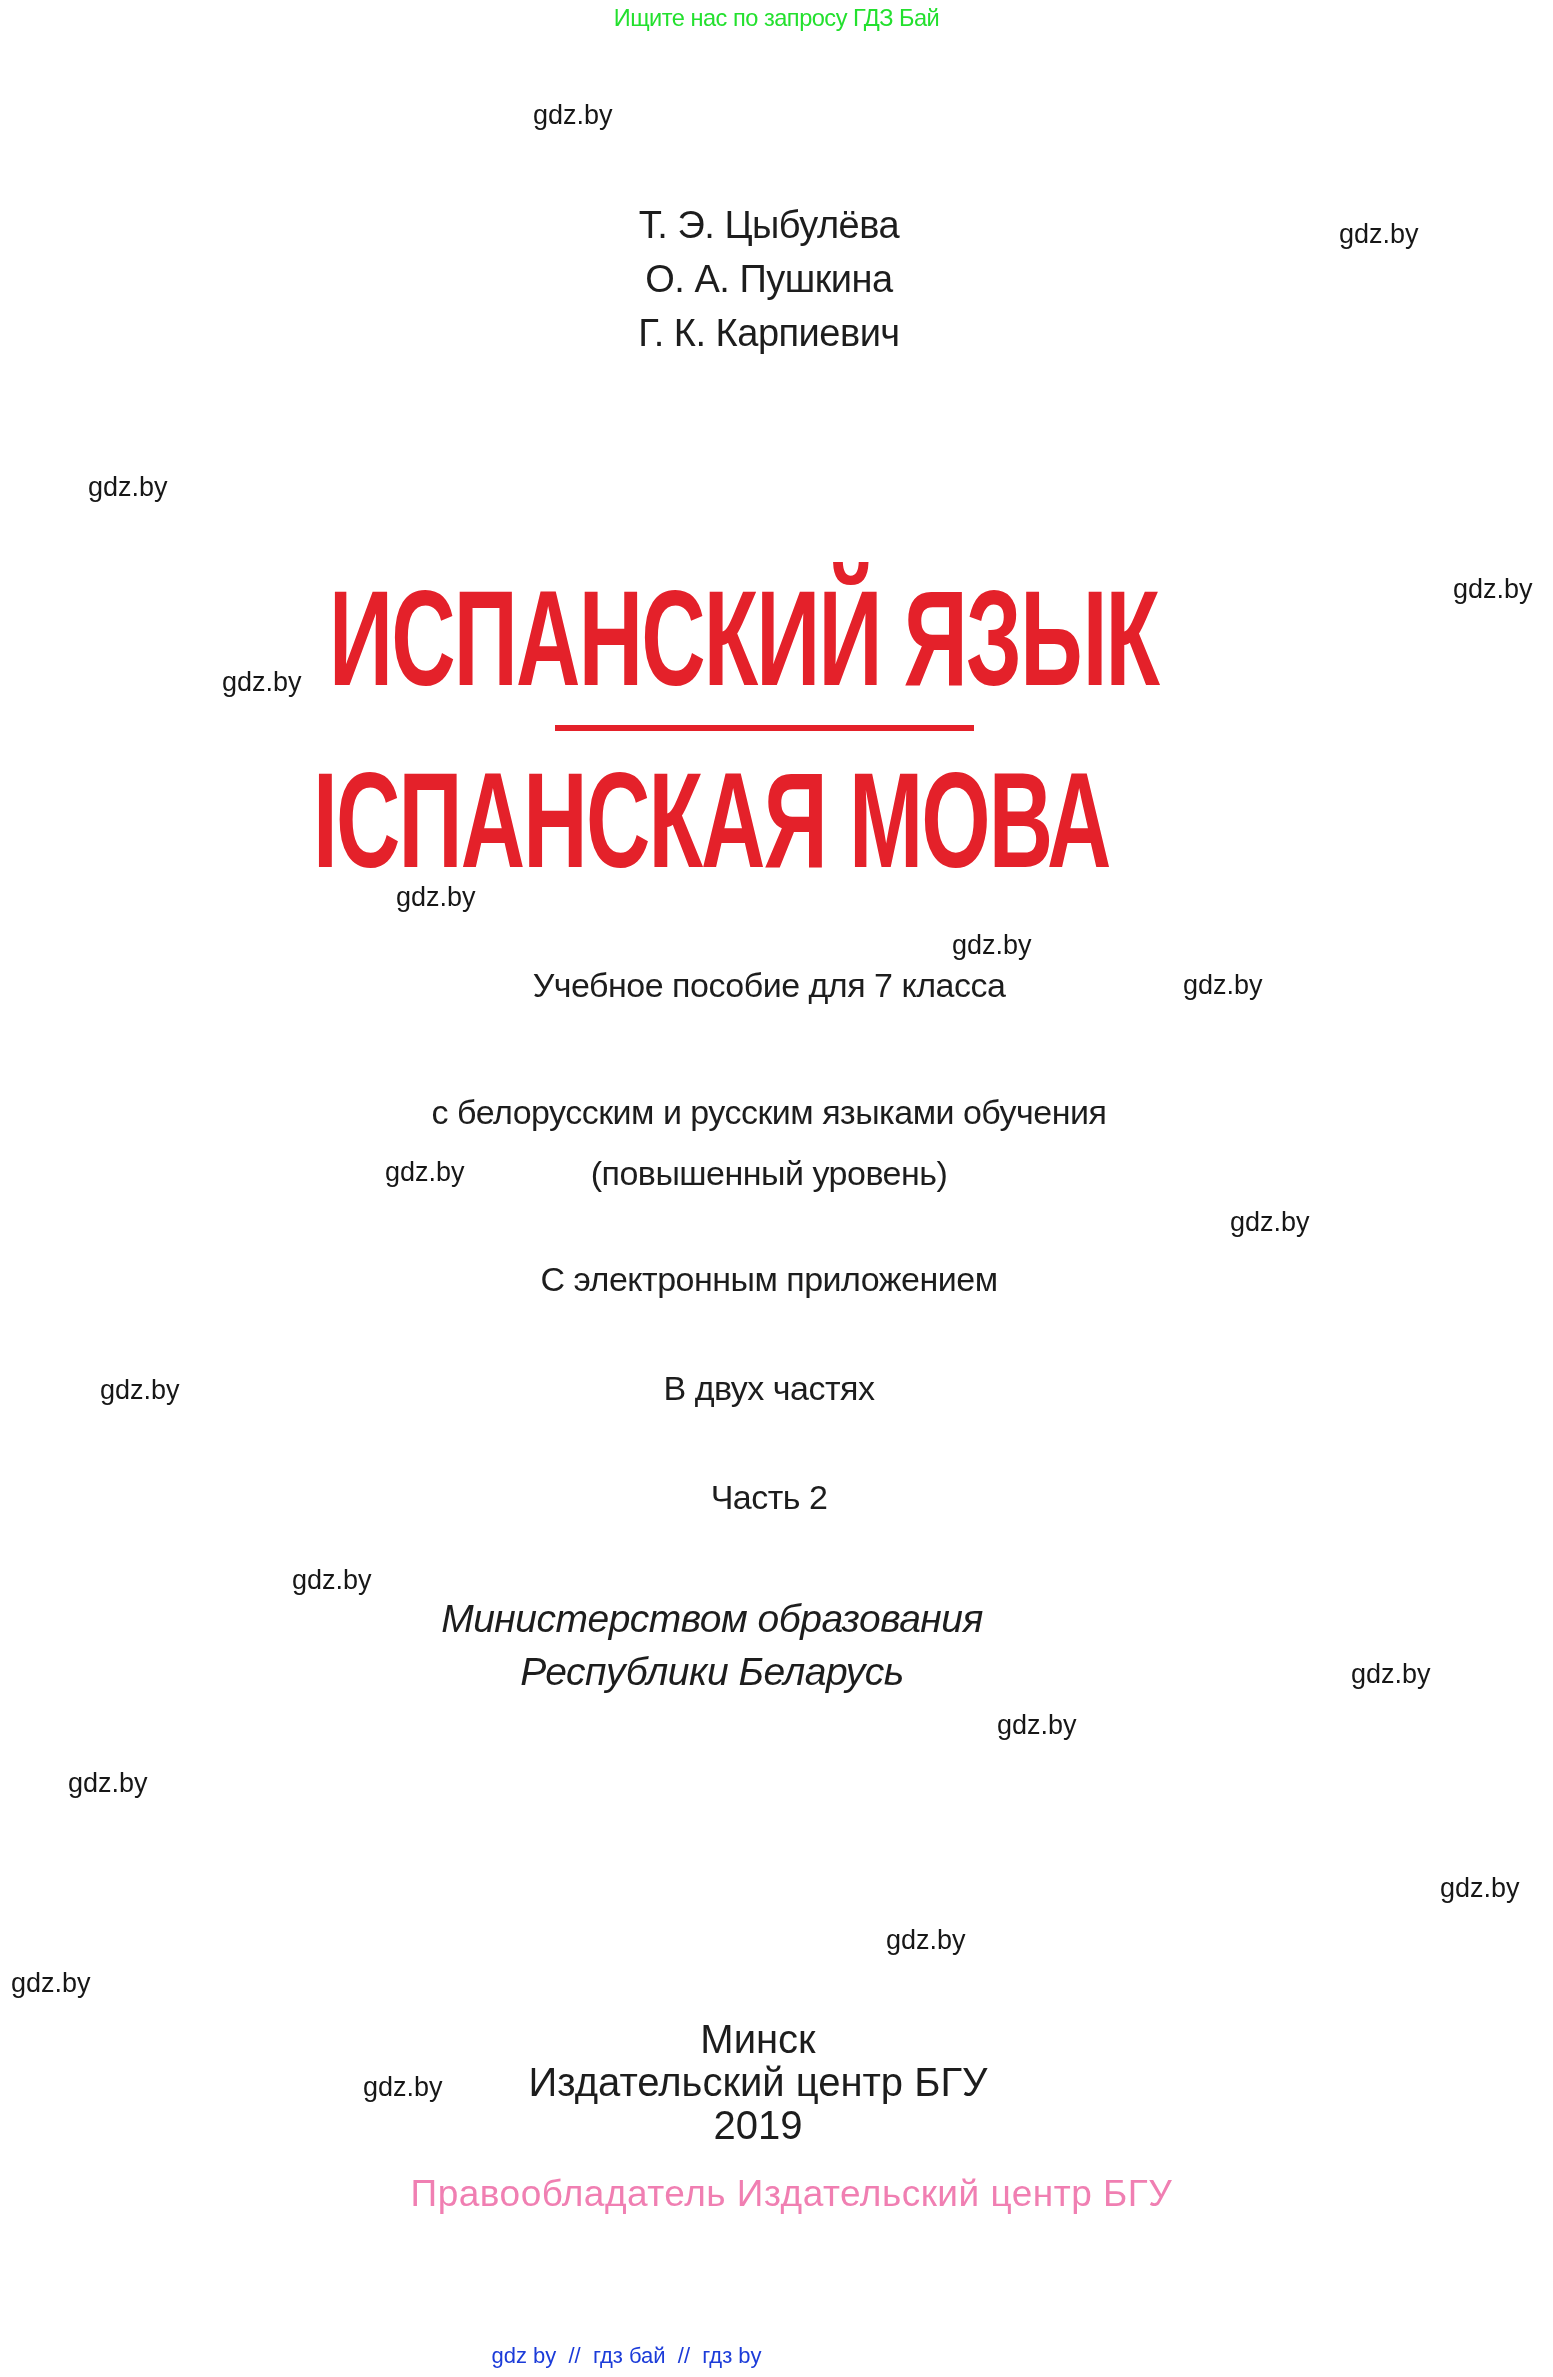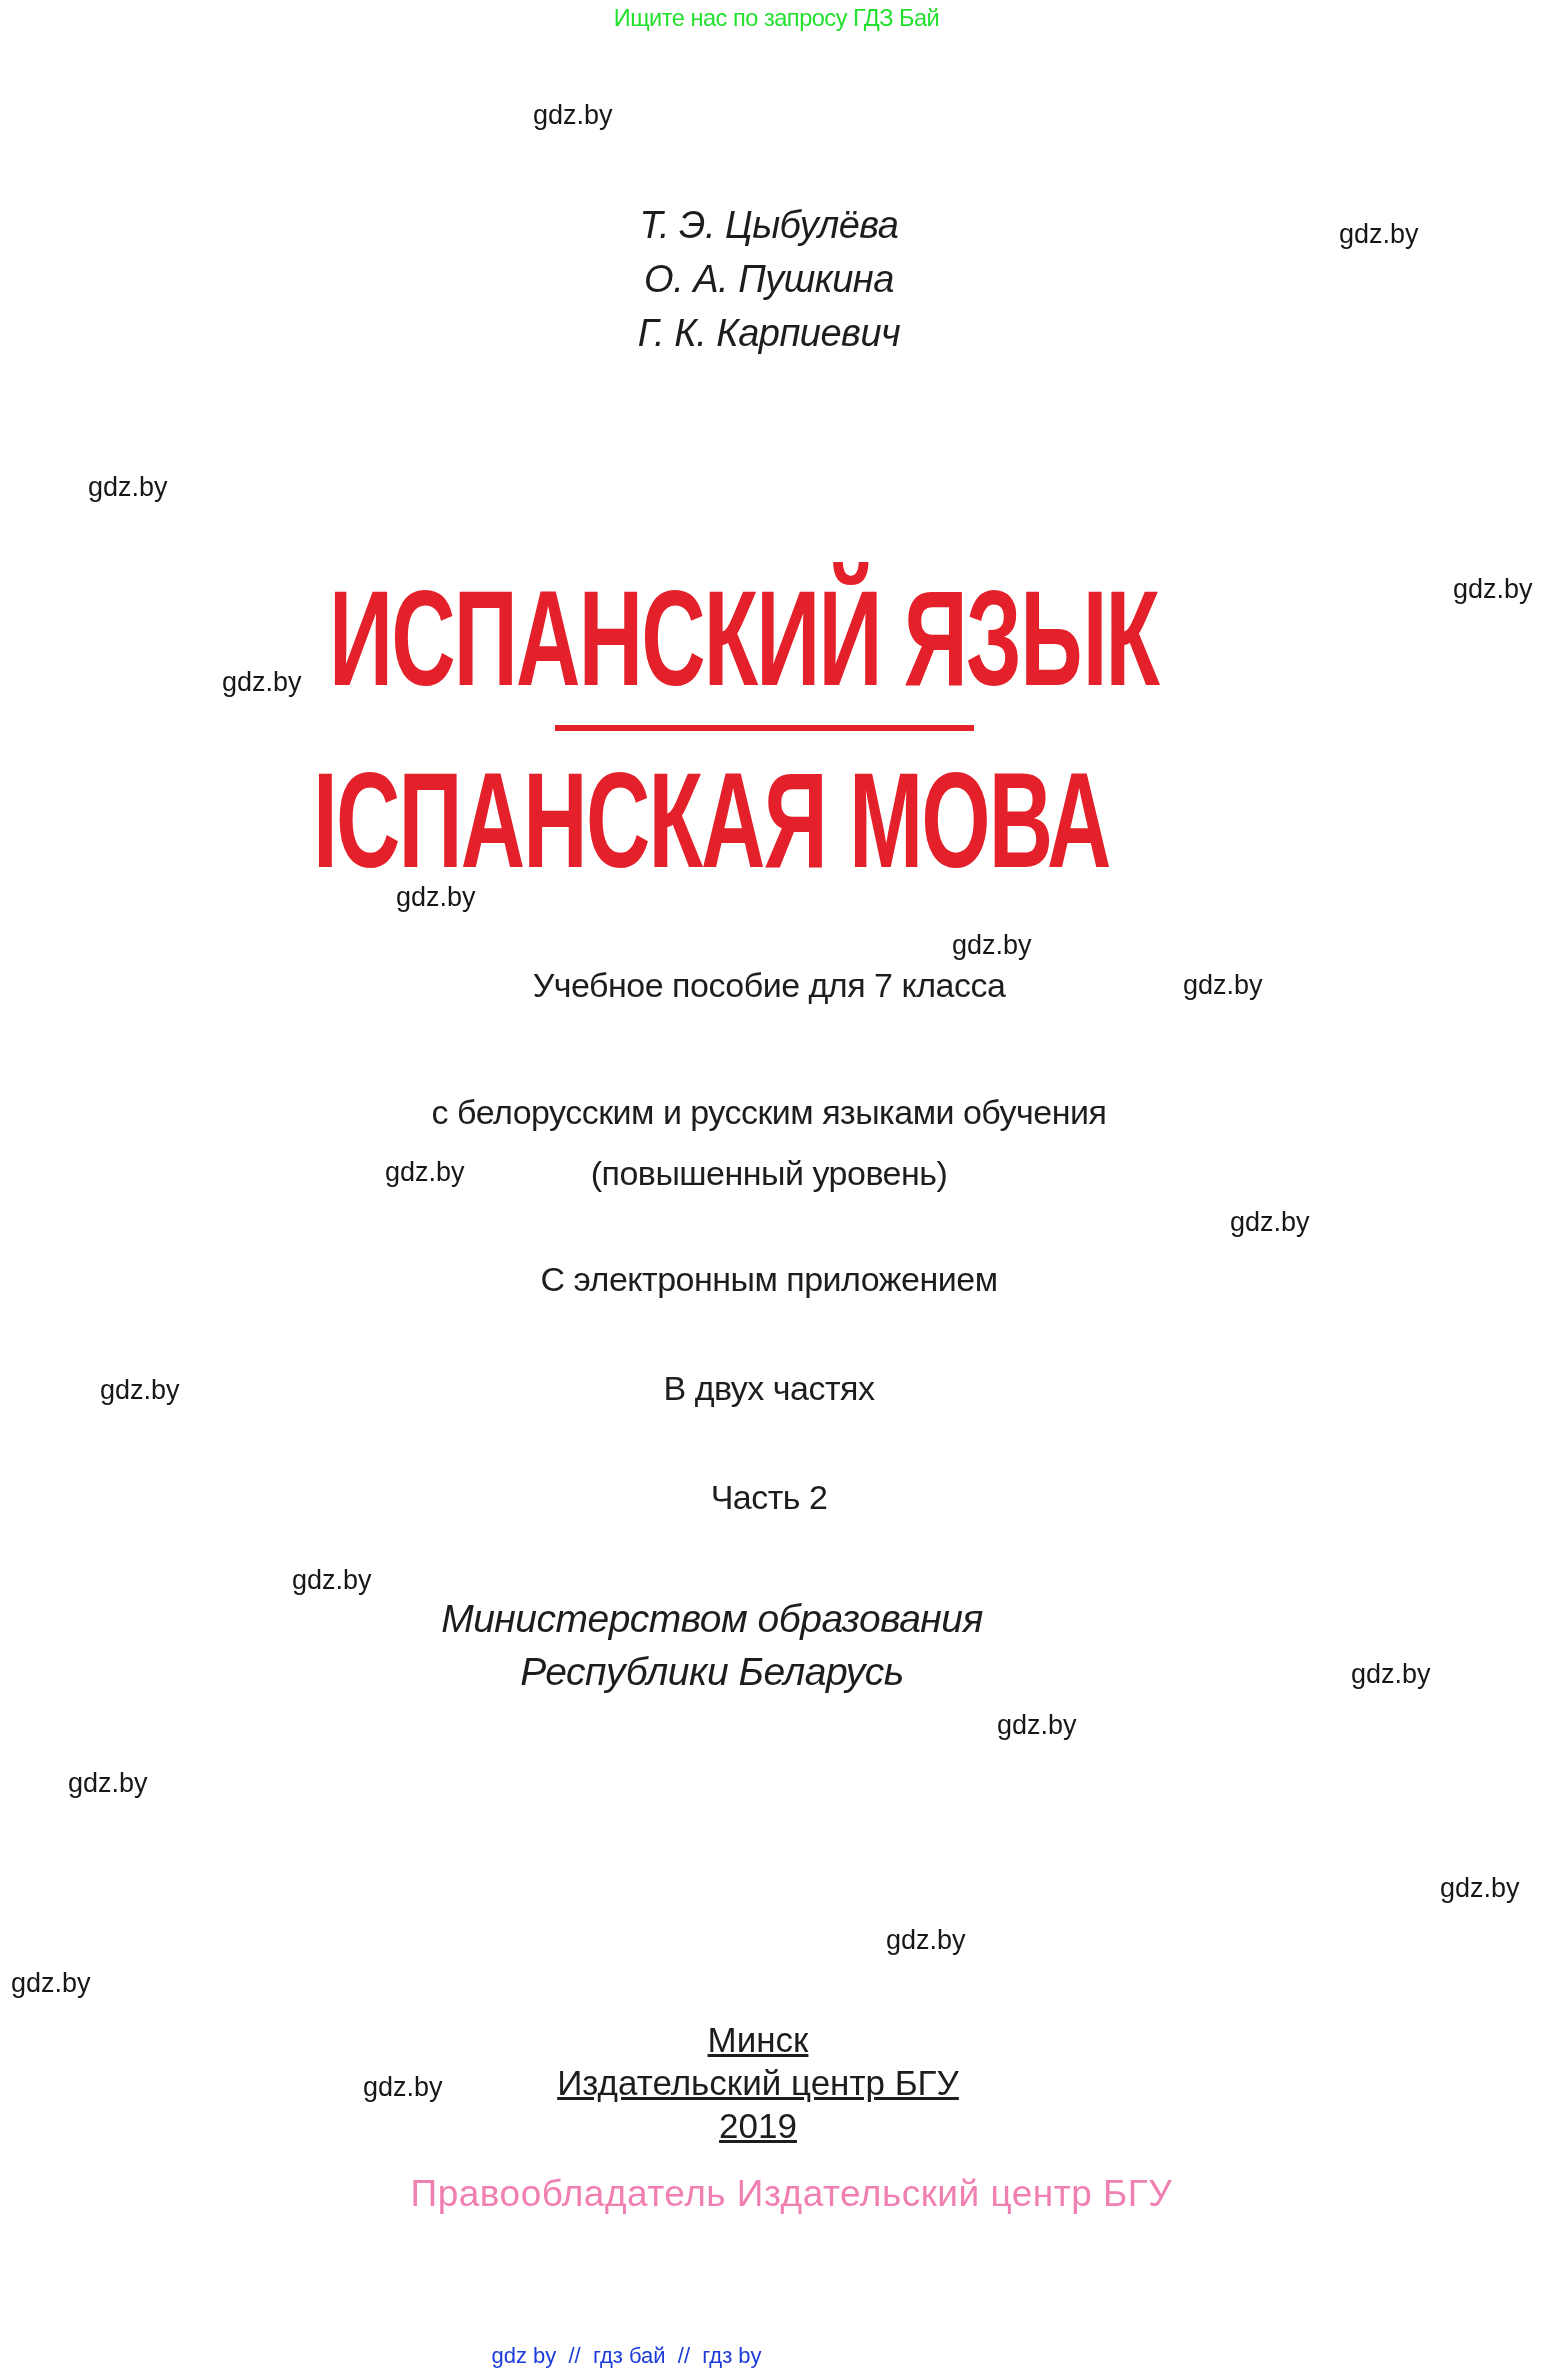"Т. Э. Цыбулёва" .authors { font-style: italic -> none }
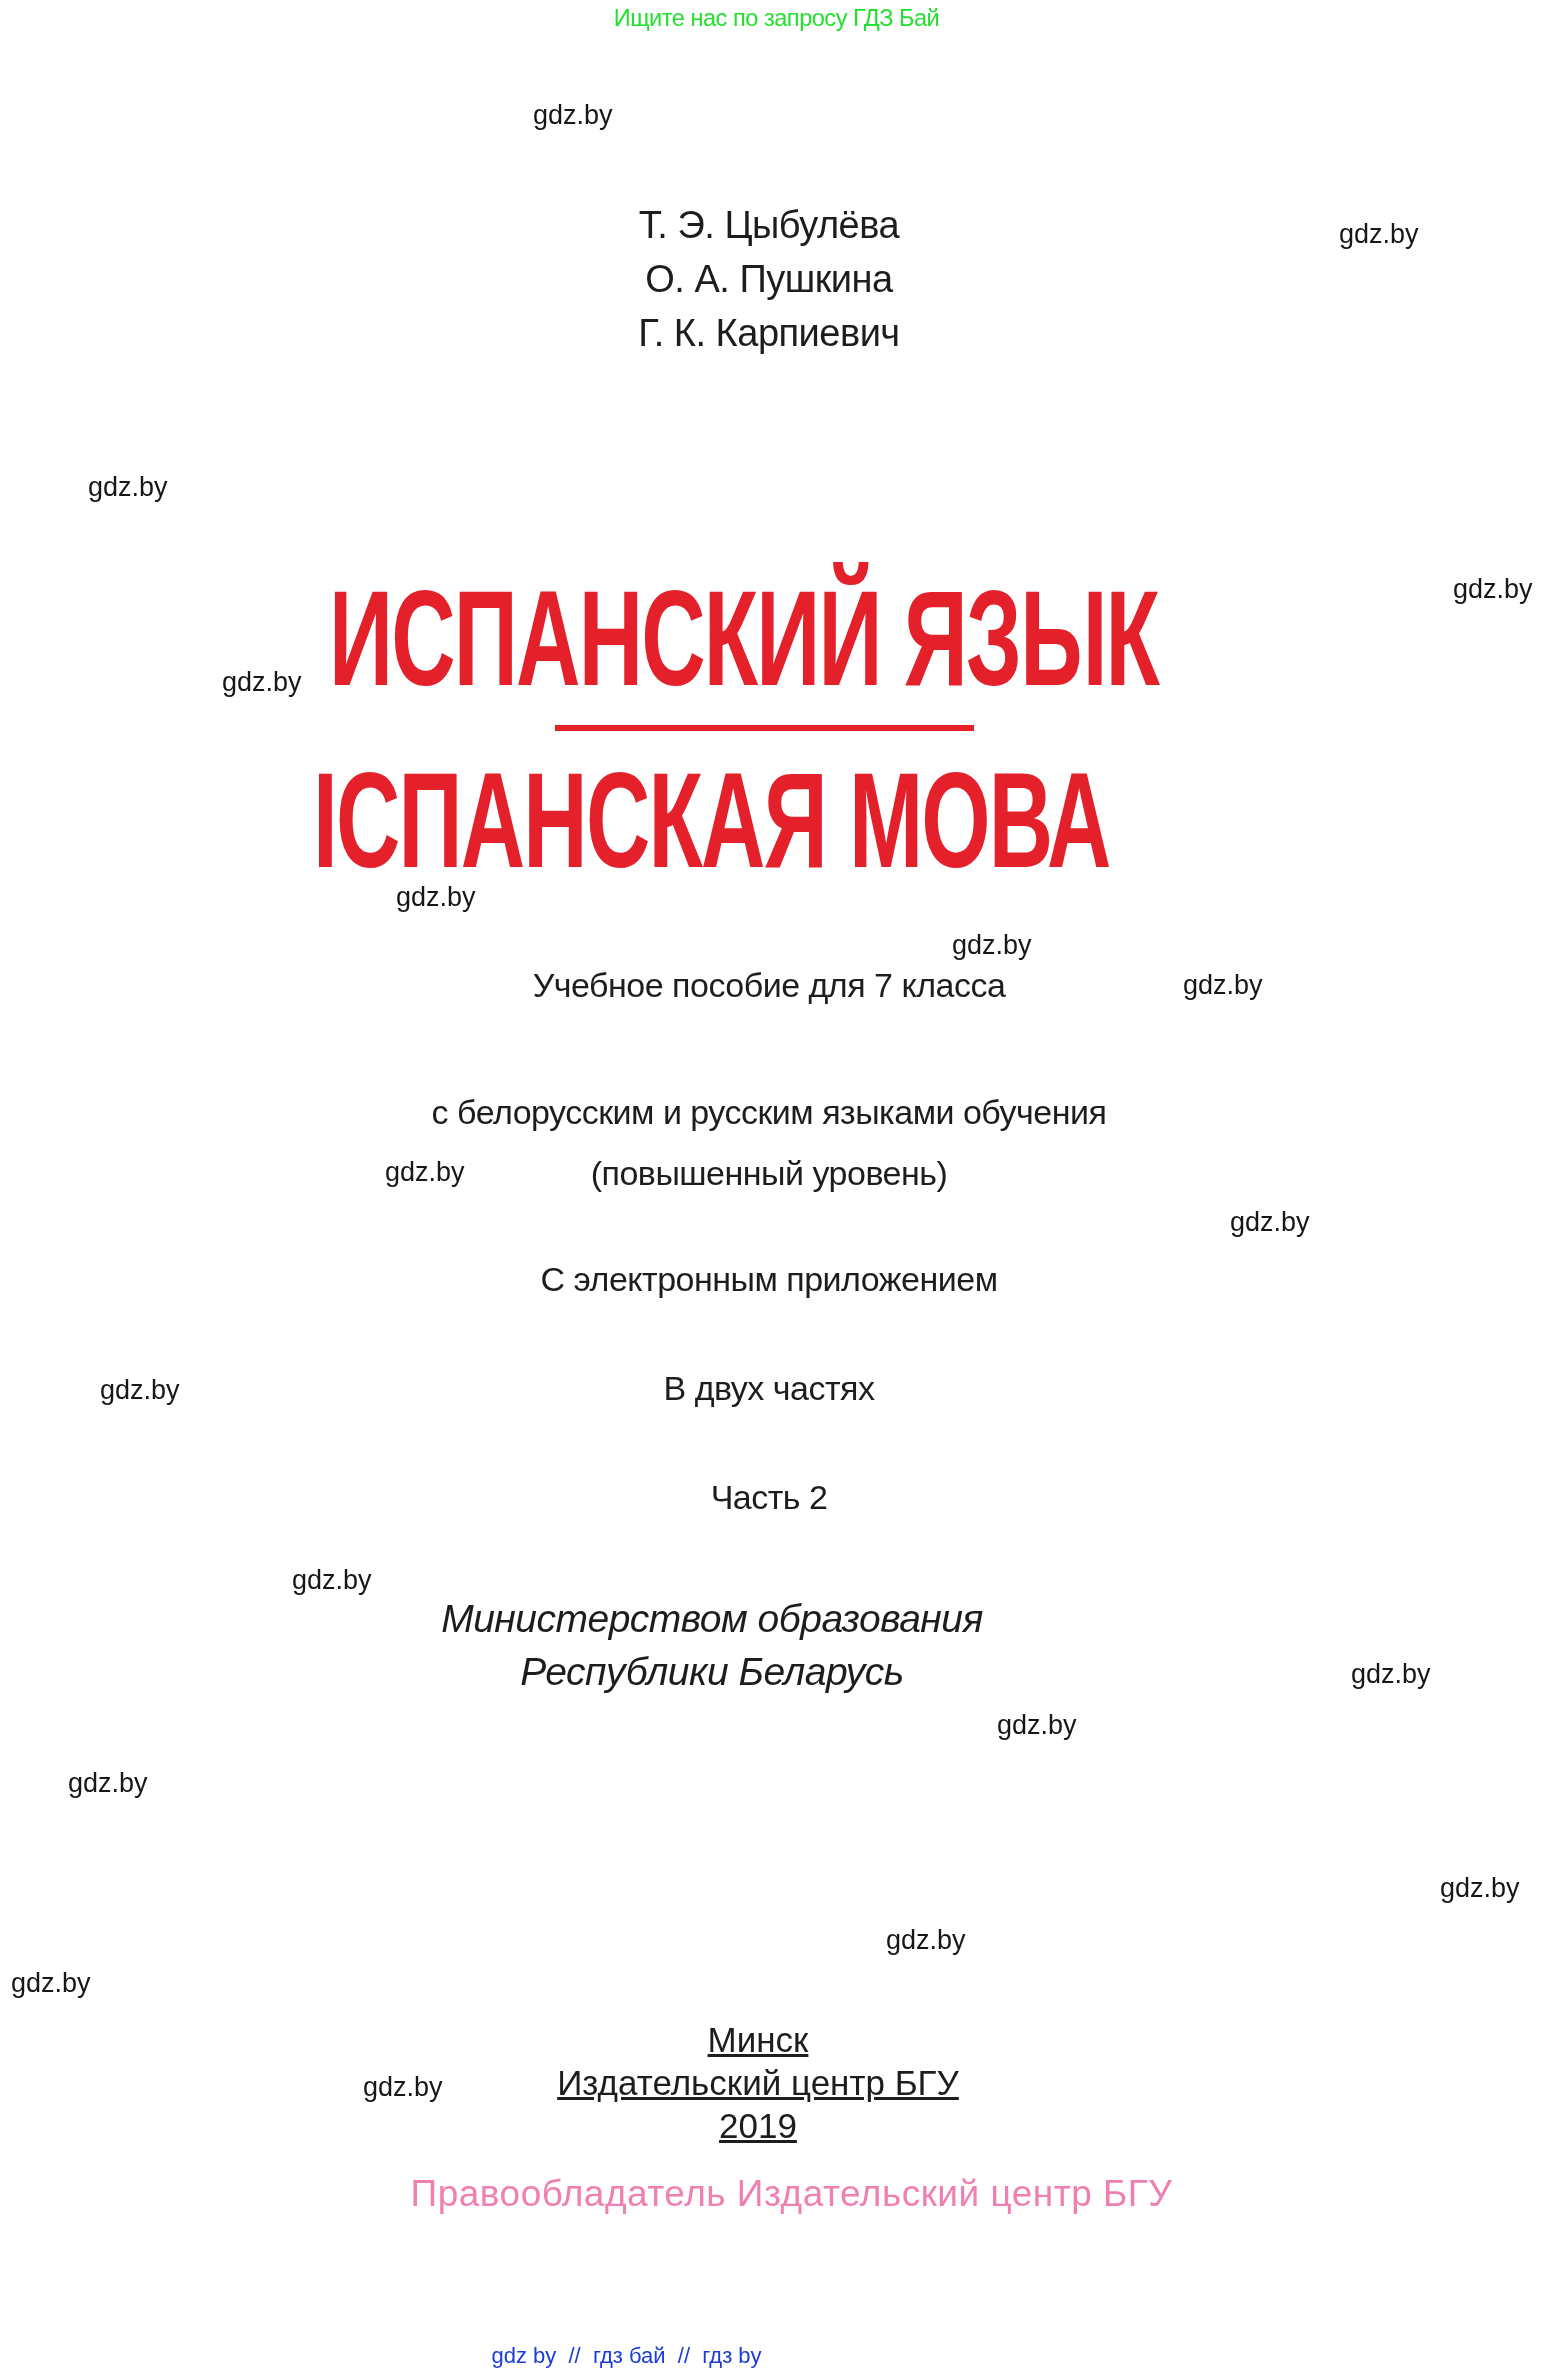"Минск" .imprint { font-size: 35px -> 40px; text-decoration: underline -> none }
